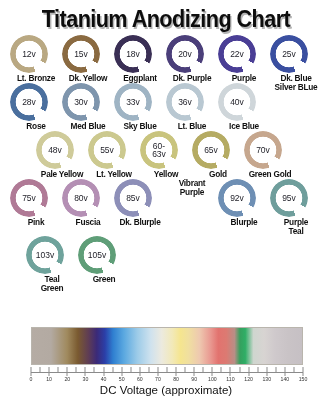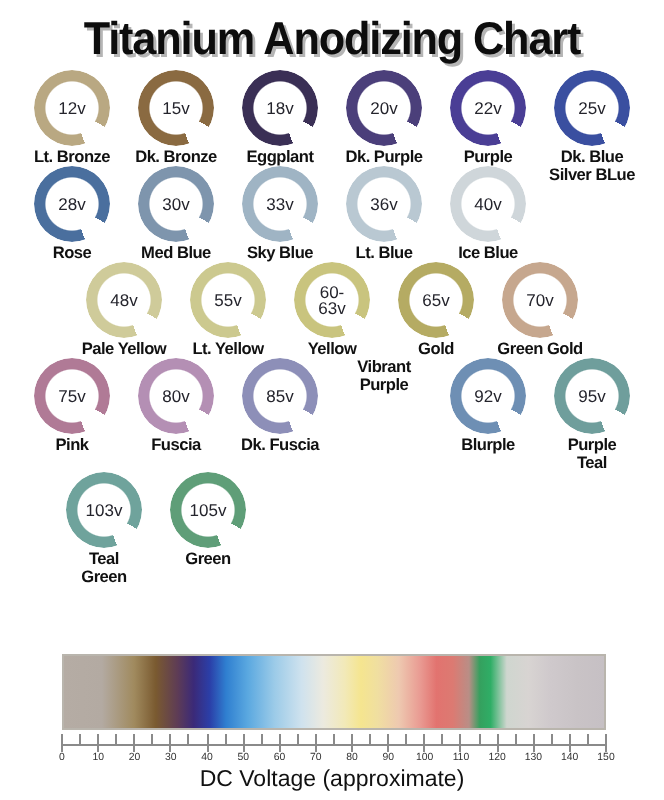"12v" .cell { align-items: center -> none }
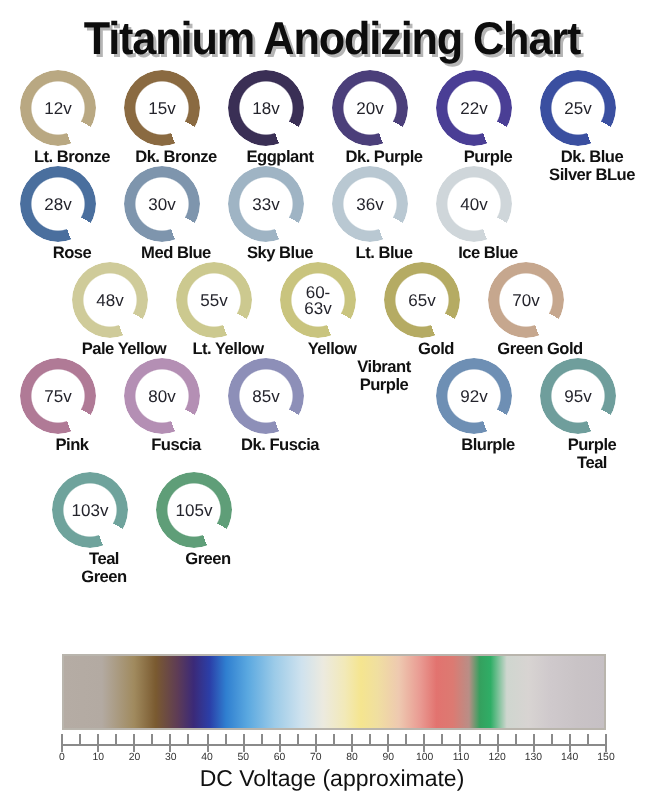"Dk. Bronze" div.cname { text: Bronze -> Yellow }
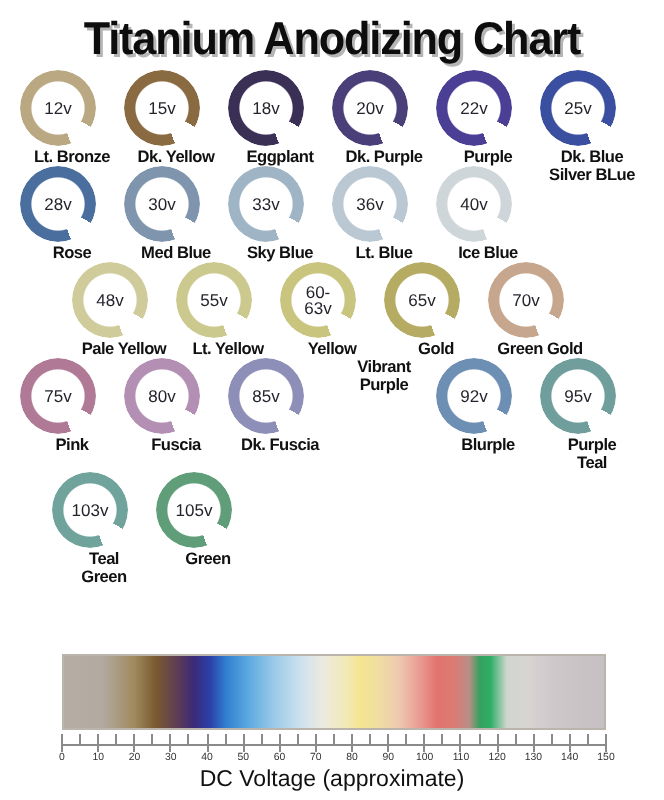"Dk. Fuscia" div.cname { text: Fuscia -> Blurple }
